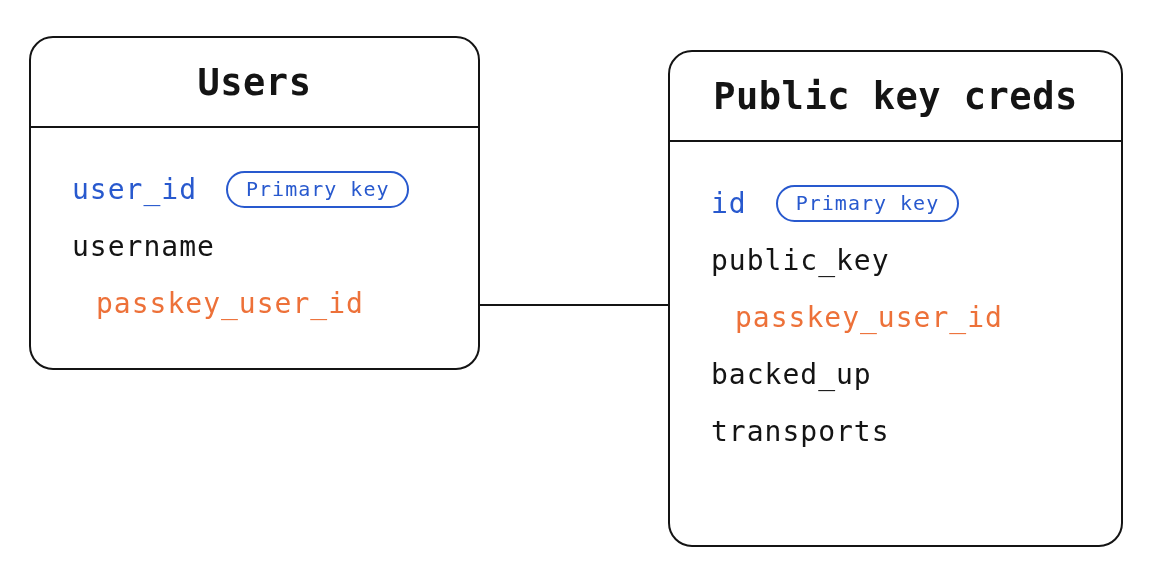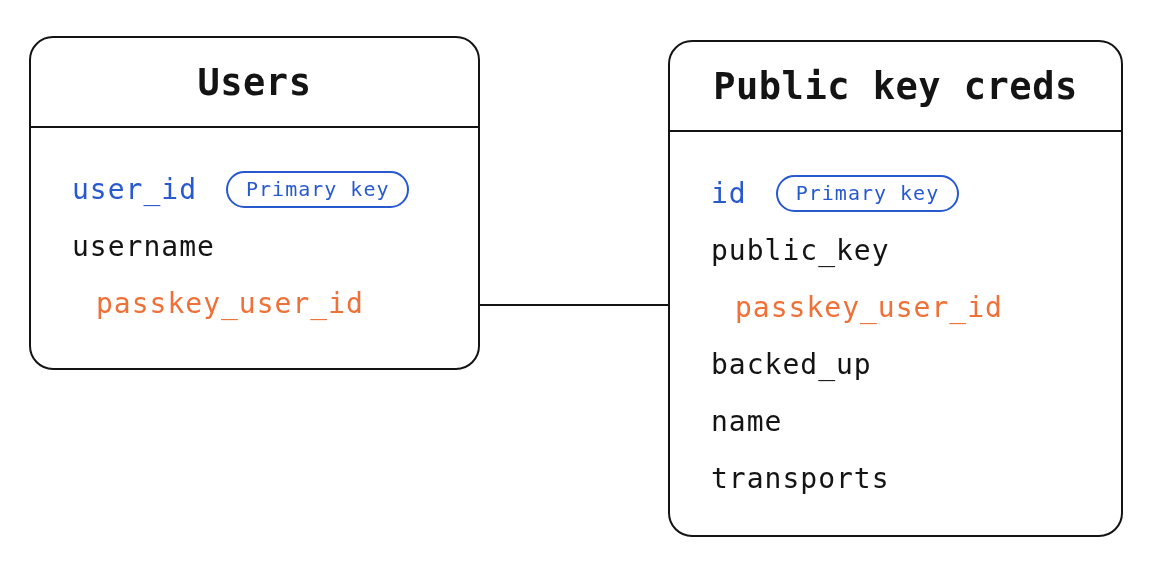"Public key creds" .table-node.creds { top: 40px -> 50px }
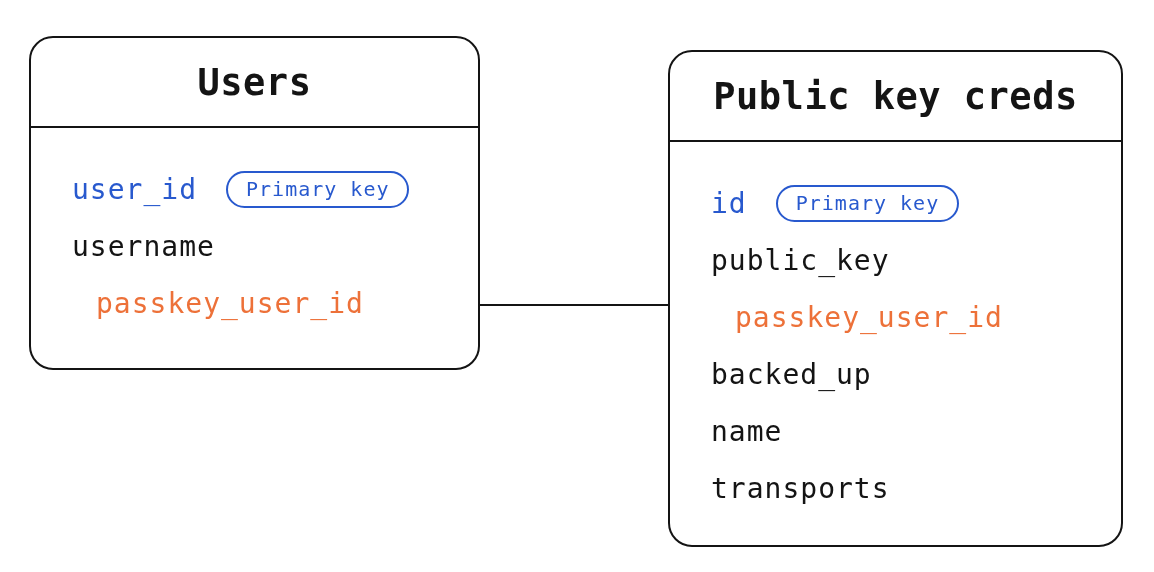"name" div.row { html: <div> <span>name</span> </div> -> none }
